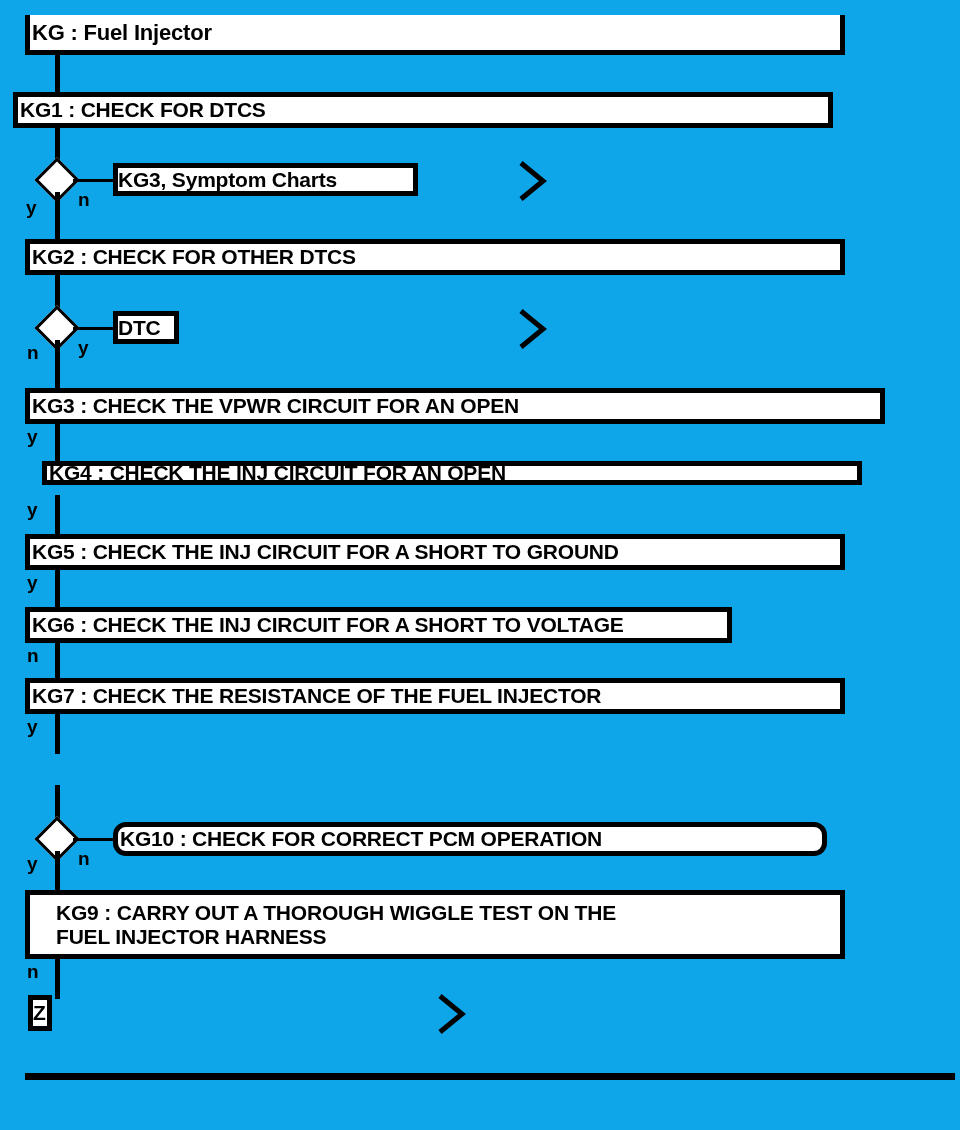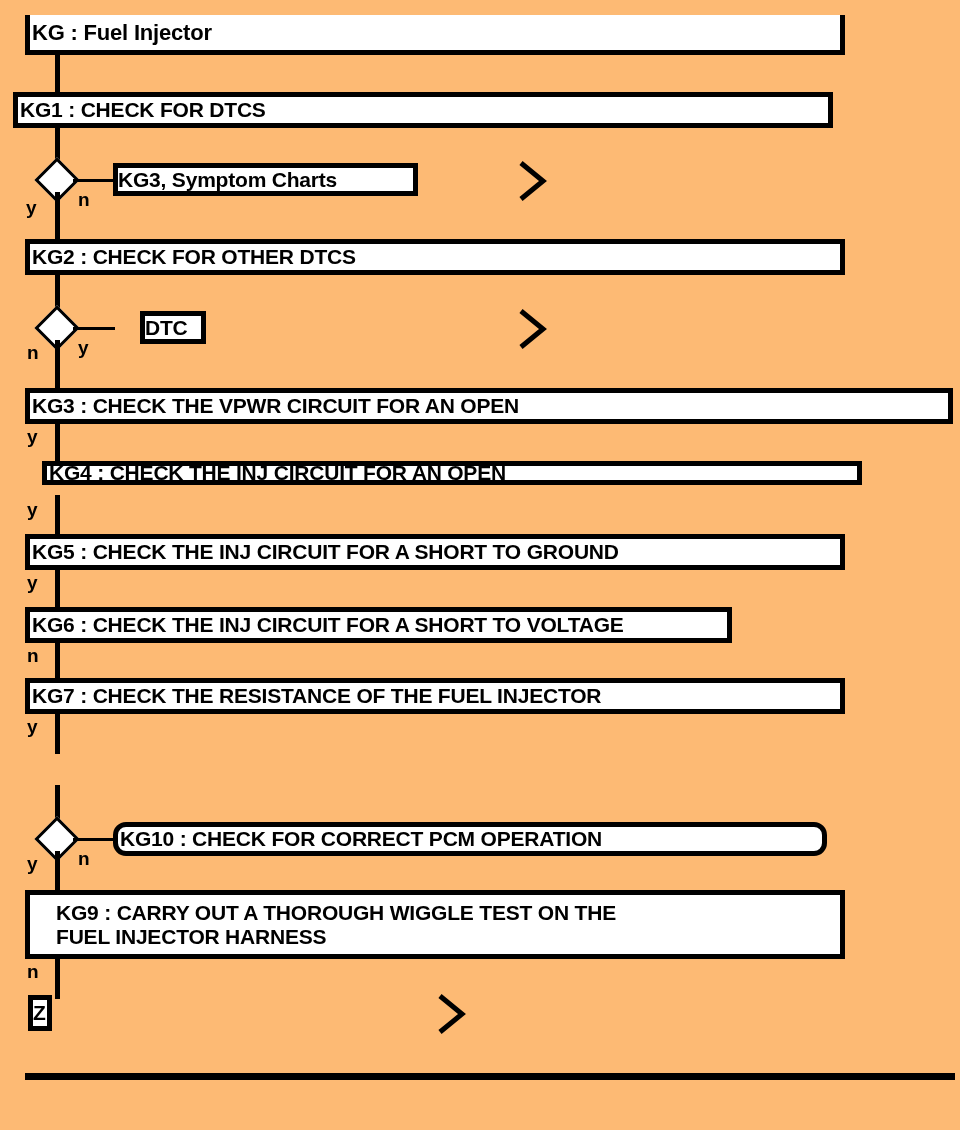"KG : Fuel Injector" #canvas { background: #fdba74 -> #0ea5e9 }
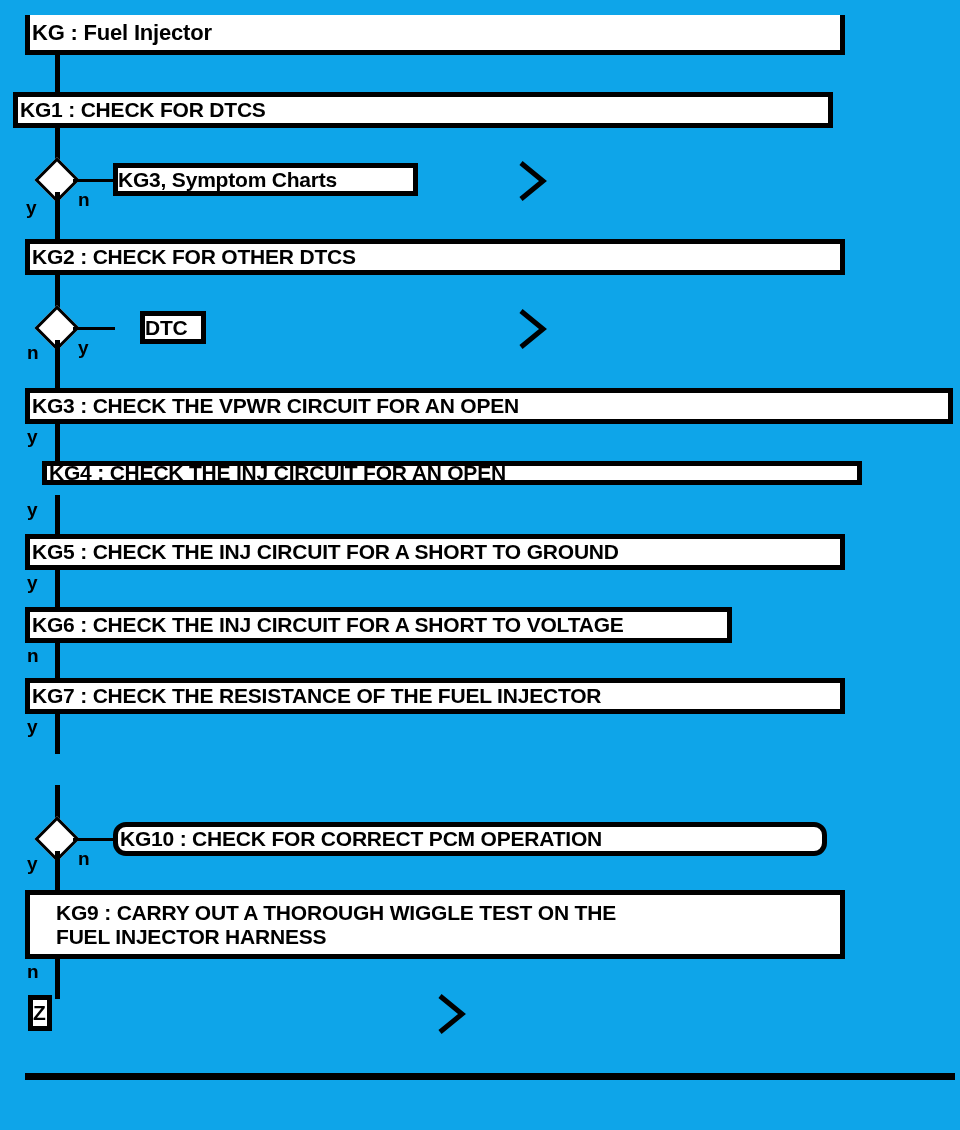"DTC" div.ref-box { margin-left: 27px -> none }
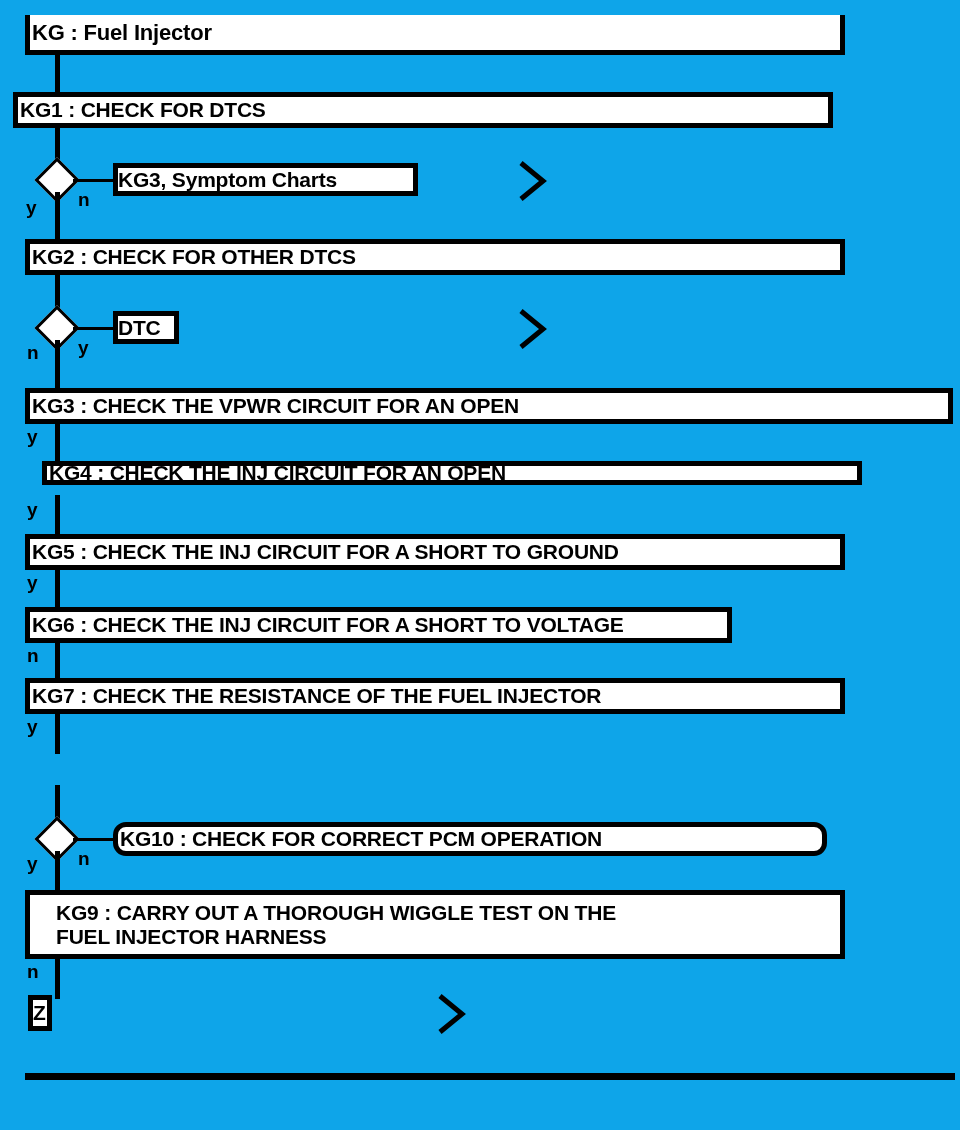"KG3 : CHECK THE VPWR" div.box { width: 928px -> 860px }
